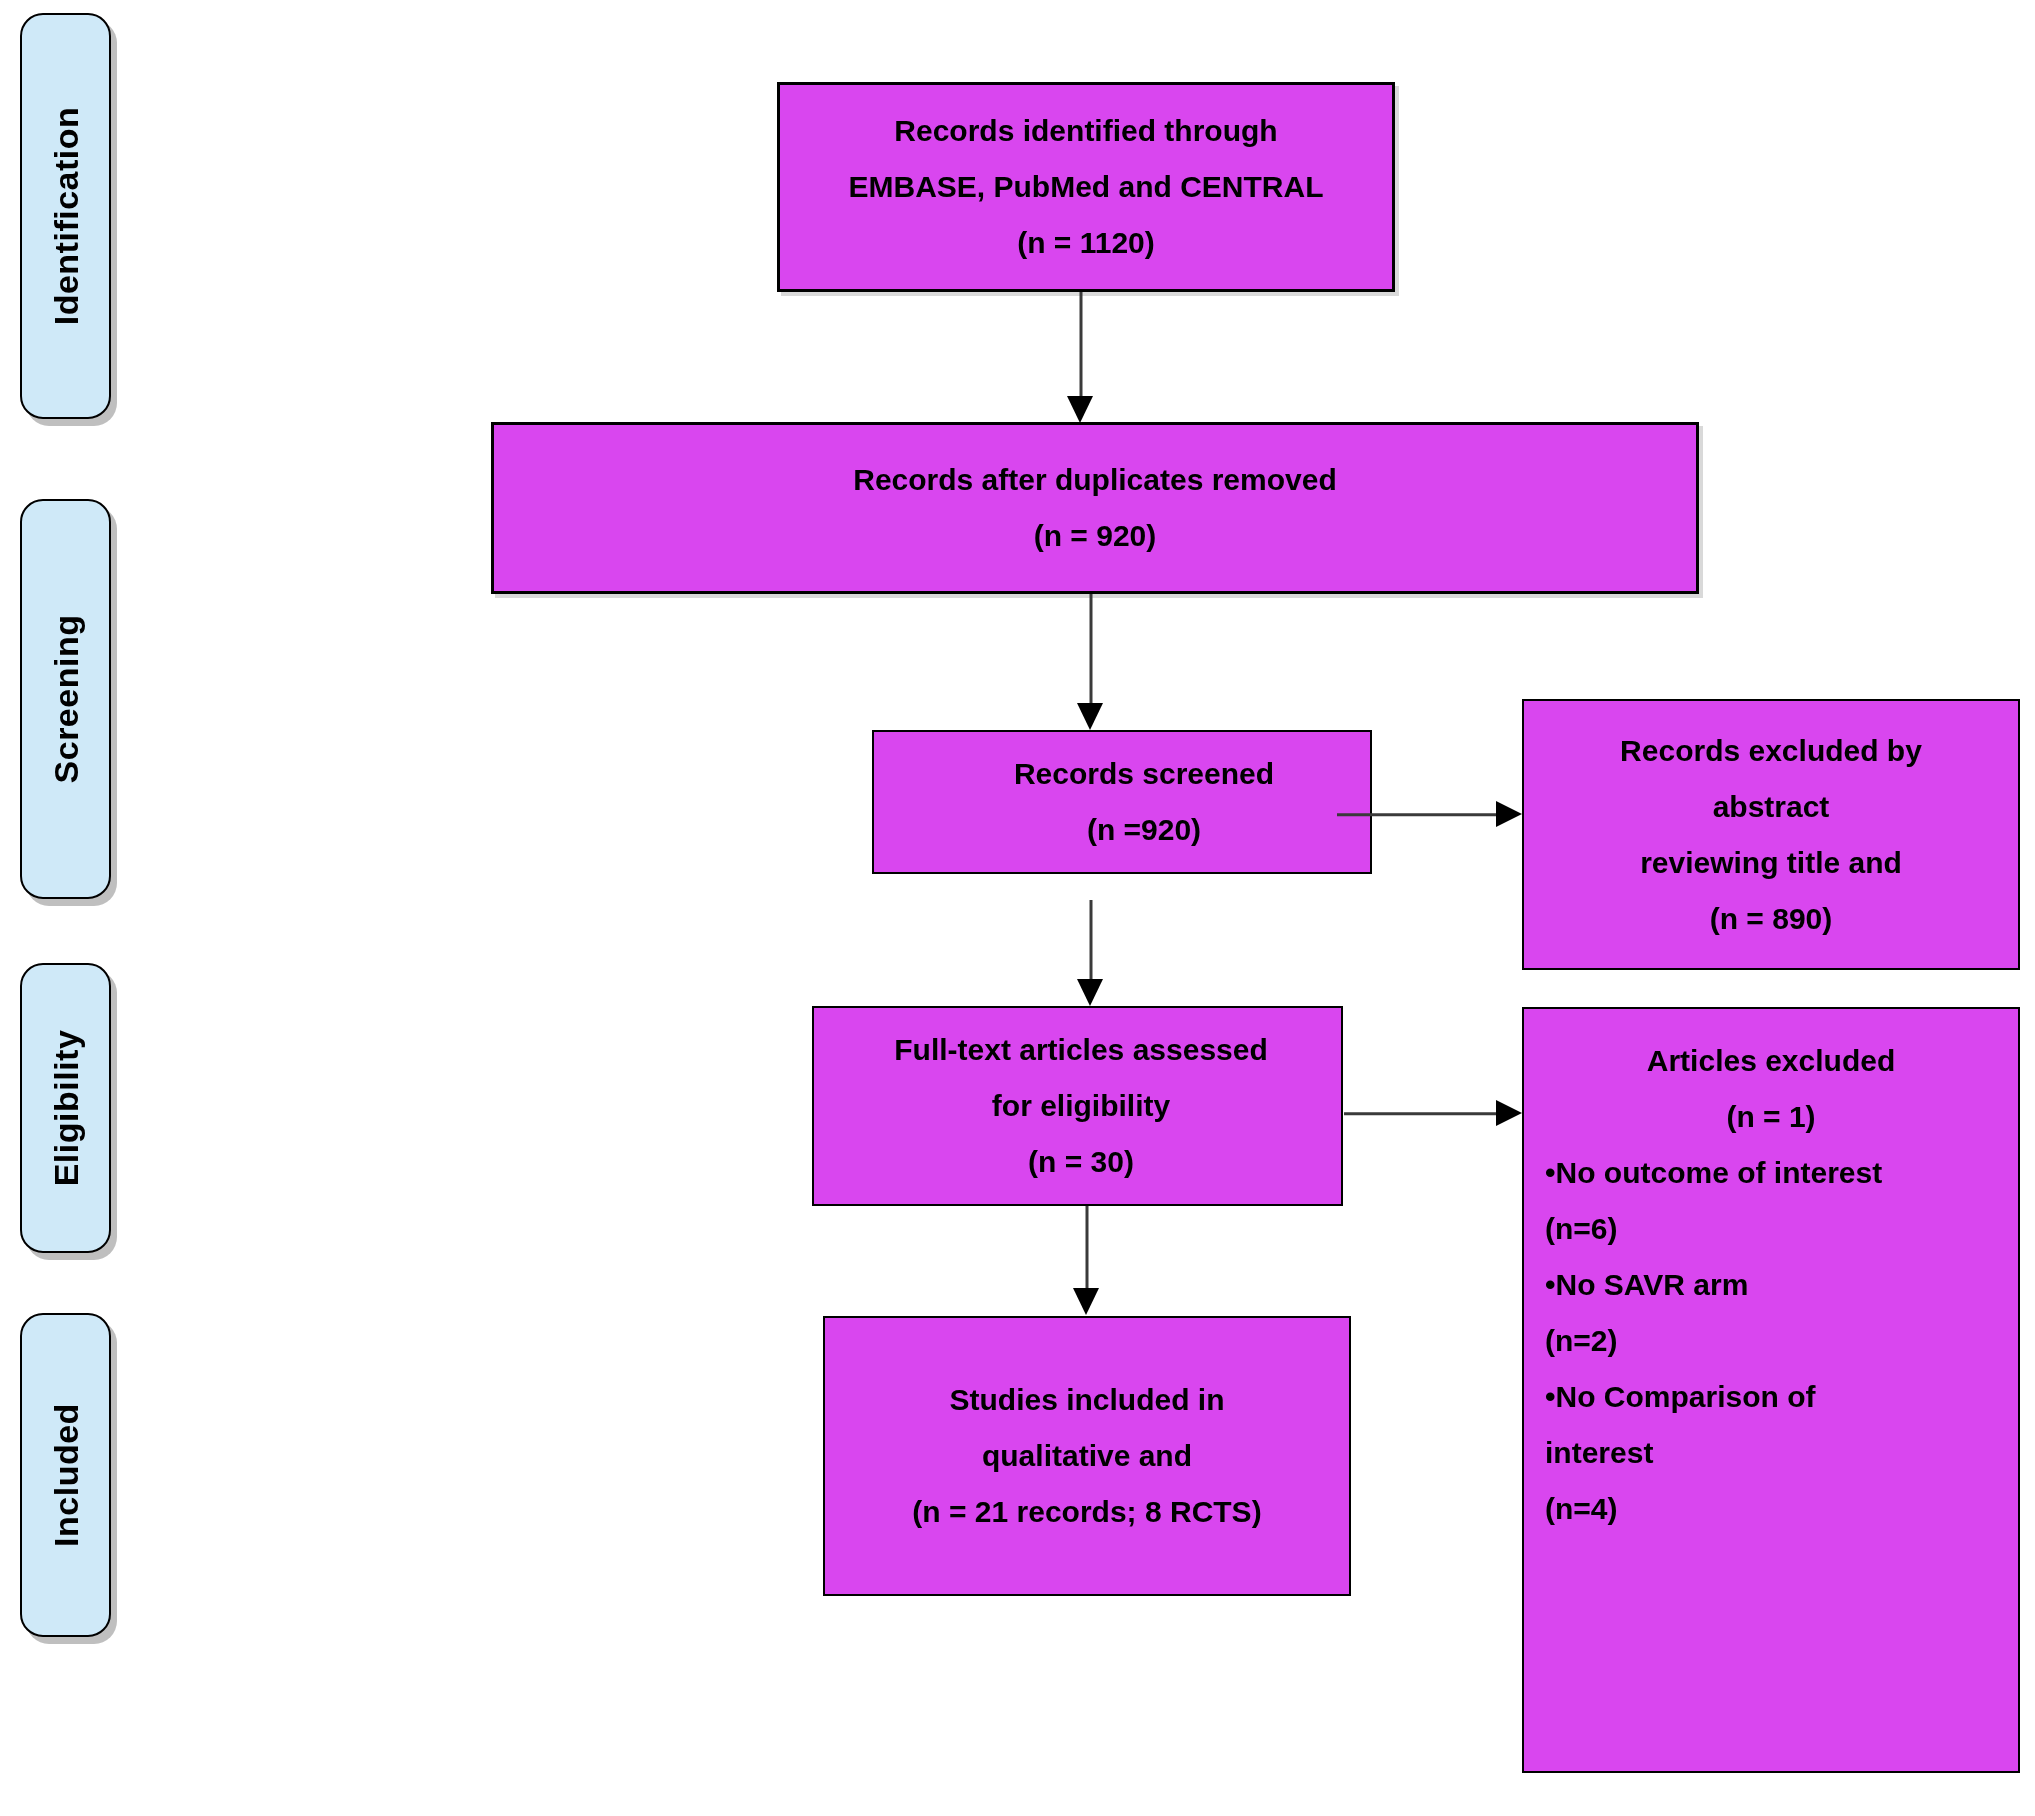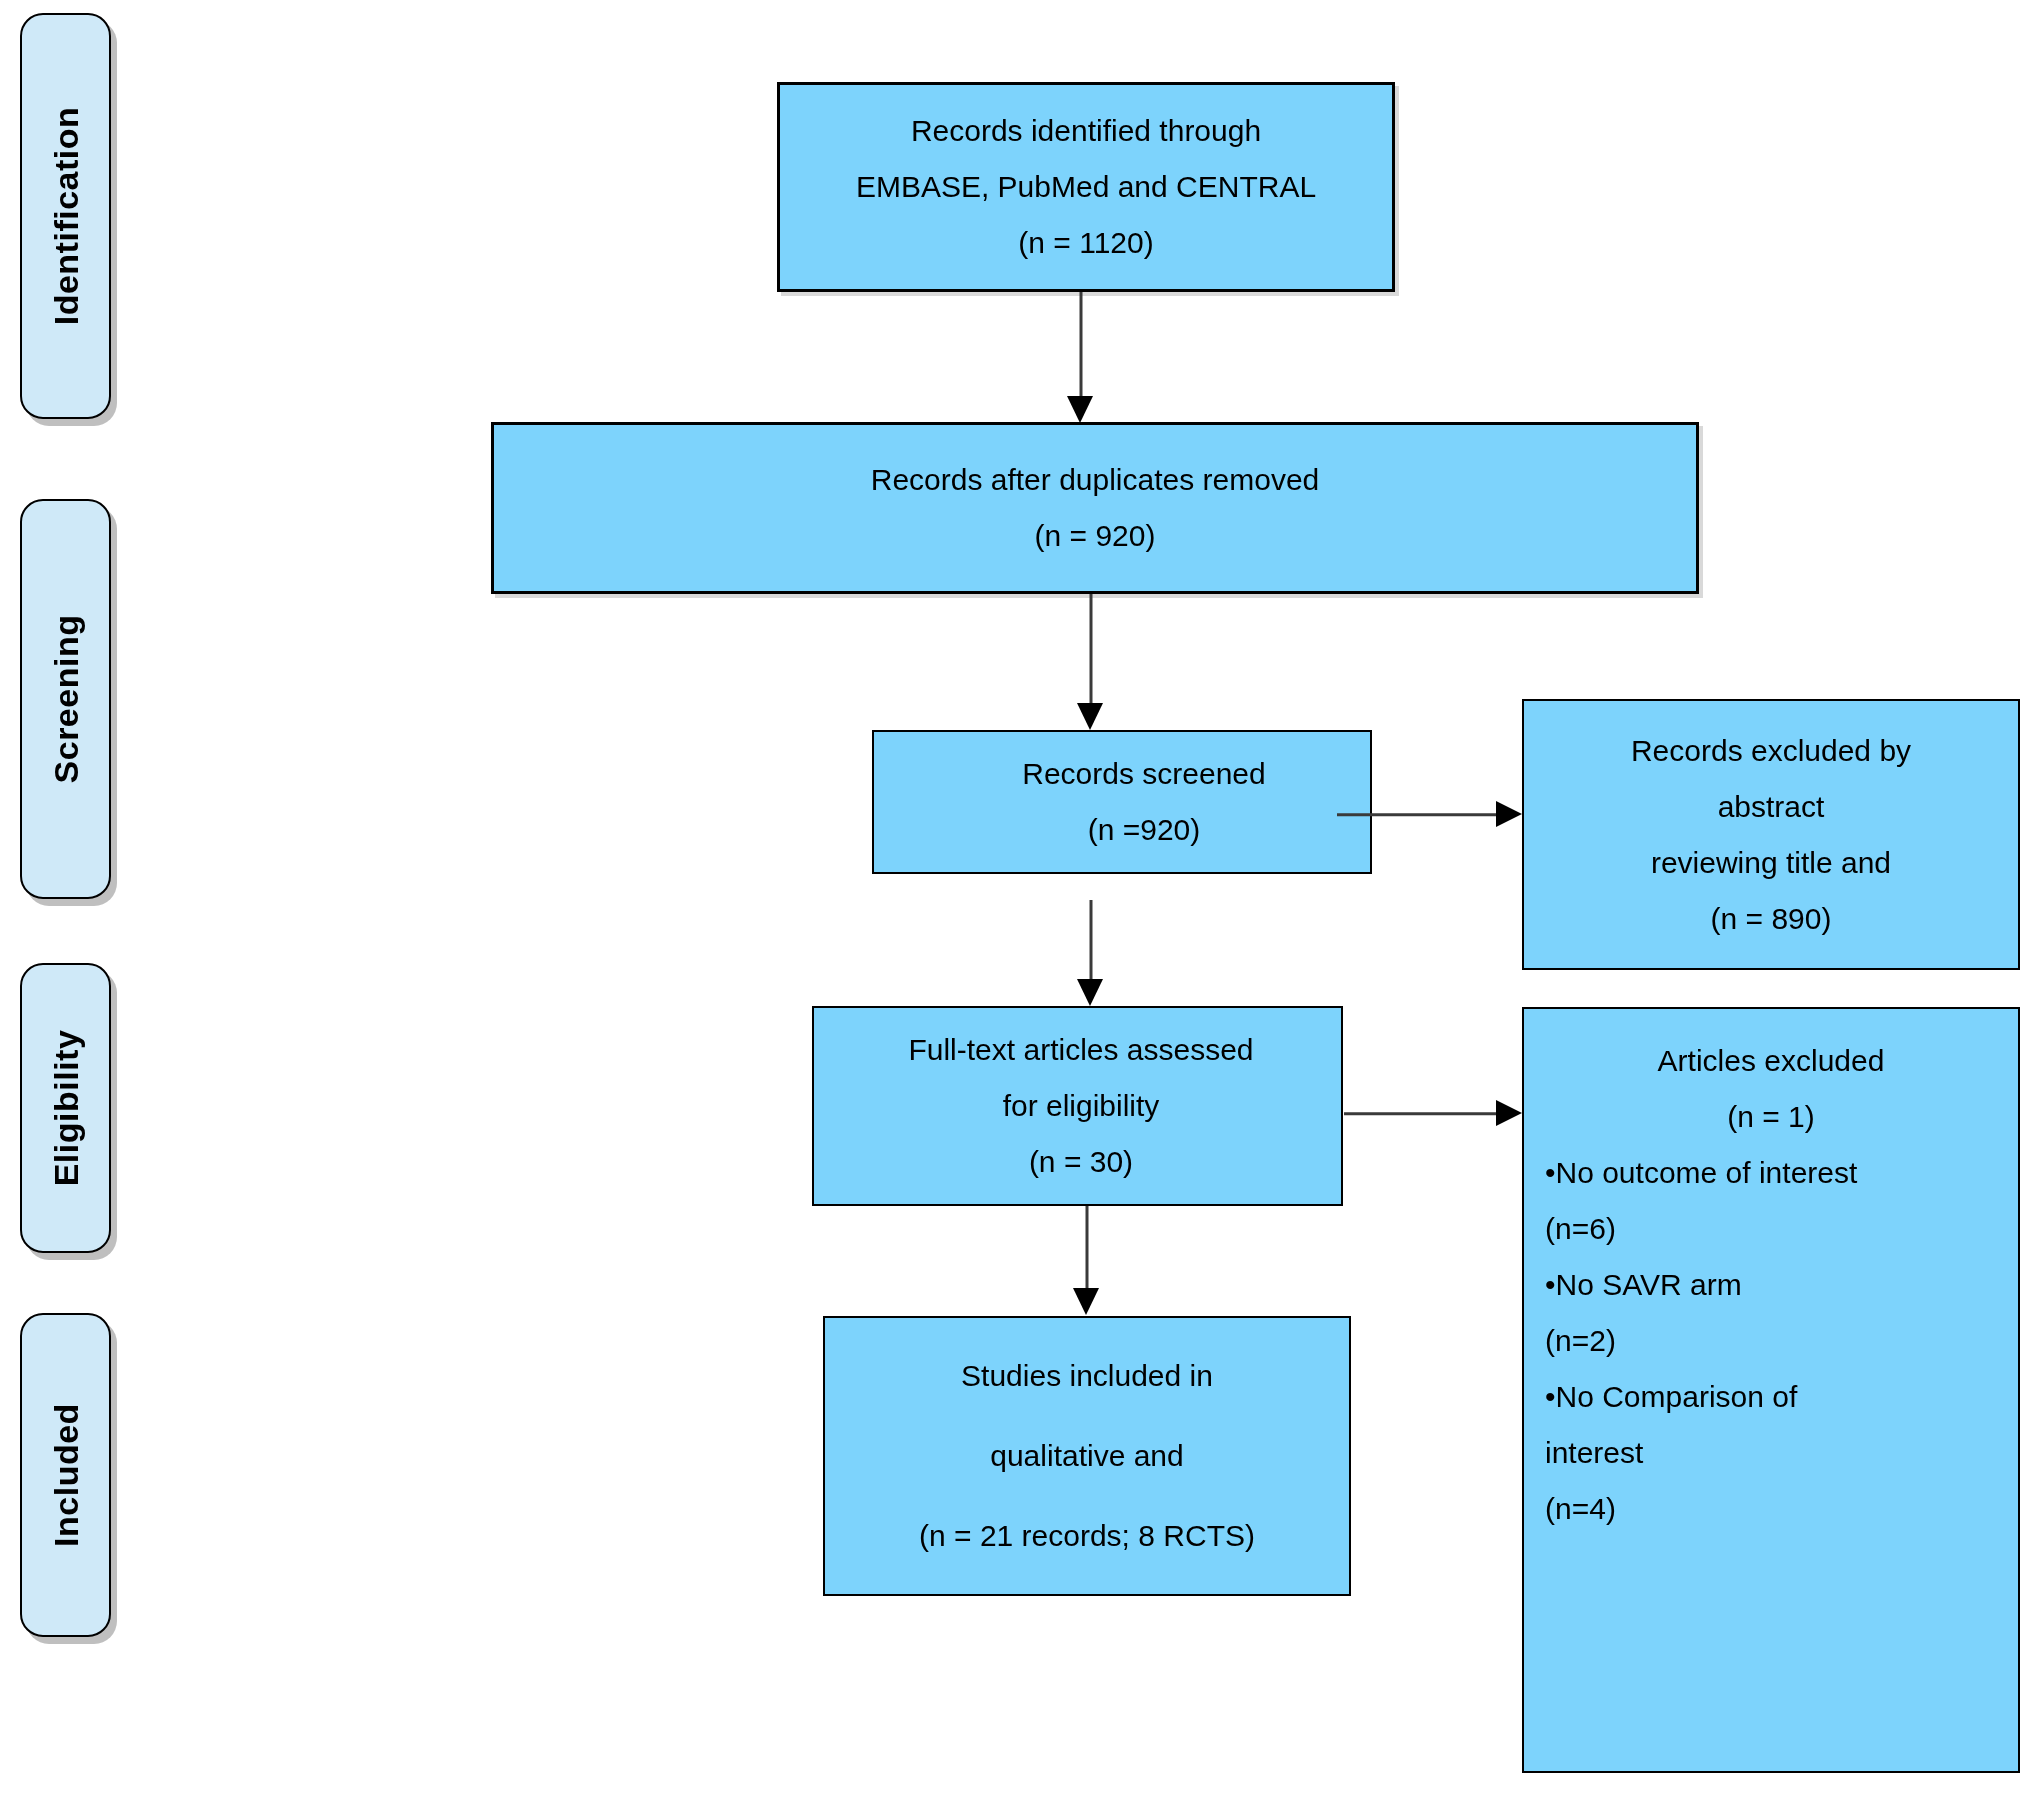"Records identified through" .fbox { background: #7dd3fc -> #d946ef; font-weight: none -> bold }
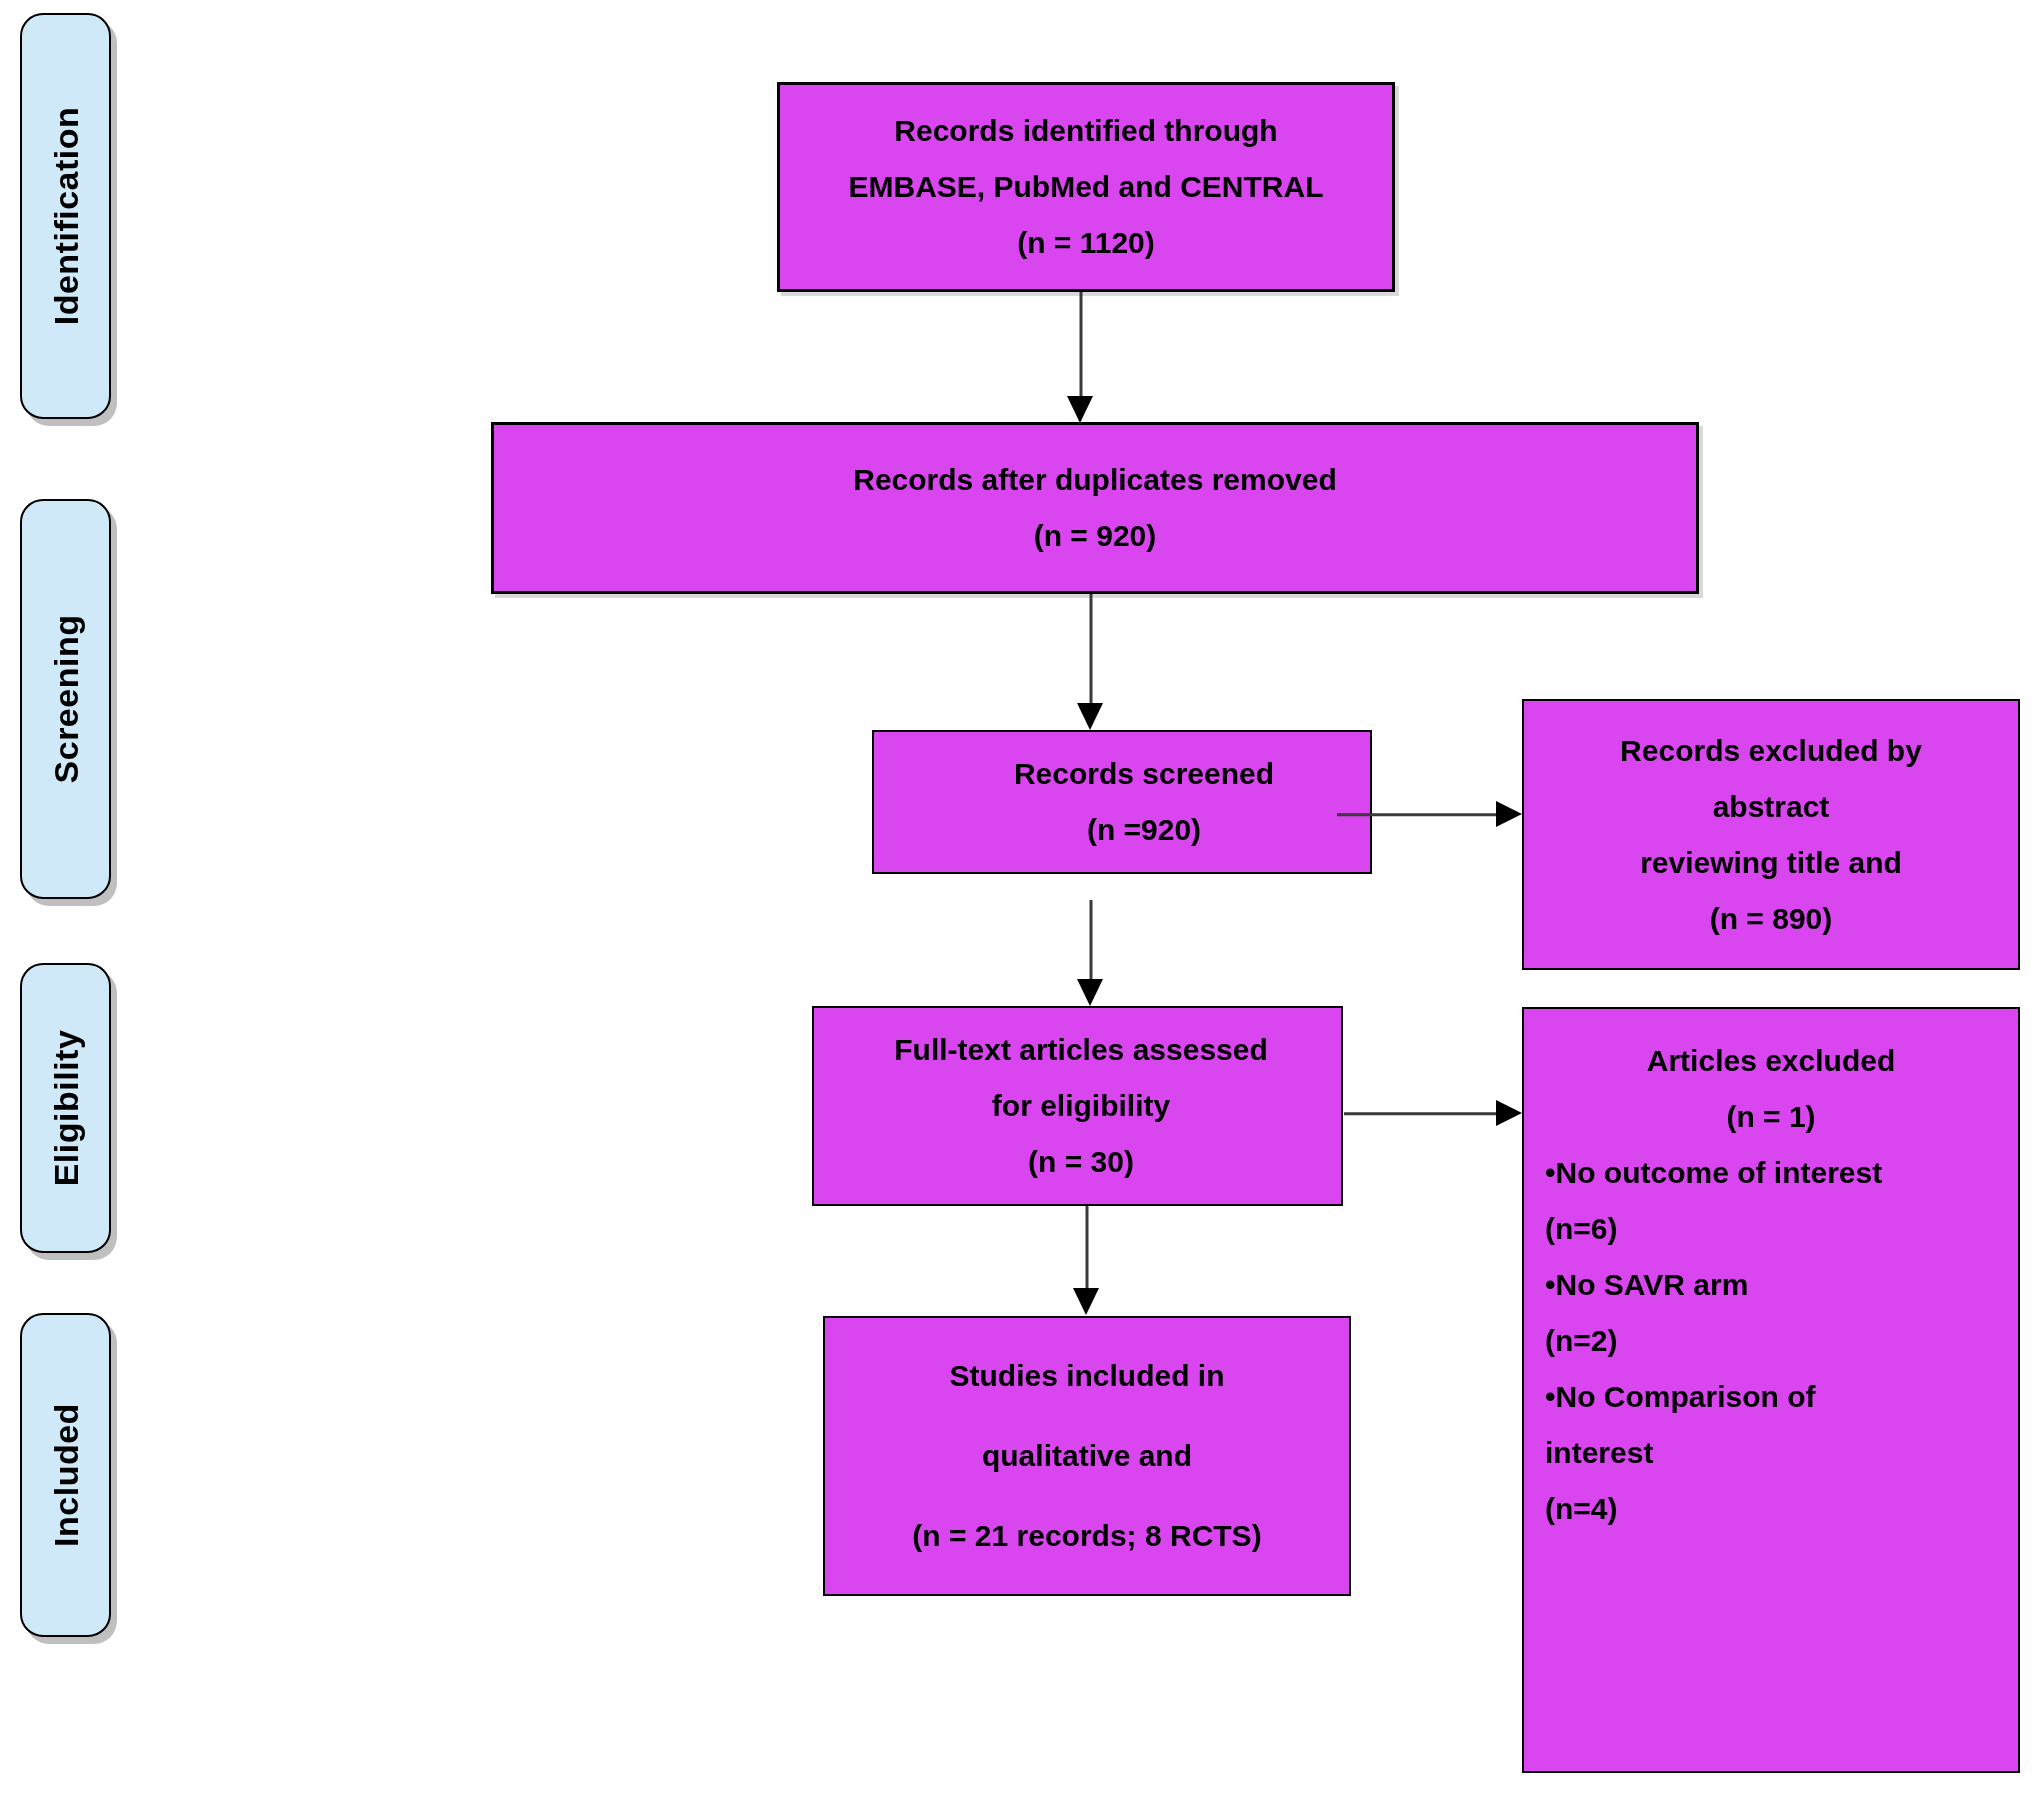"Studies included in" .box-included-studies { gap: 24px -> none }
